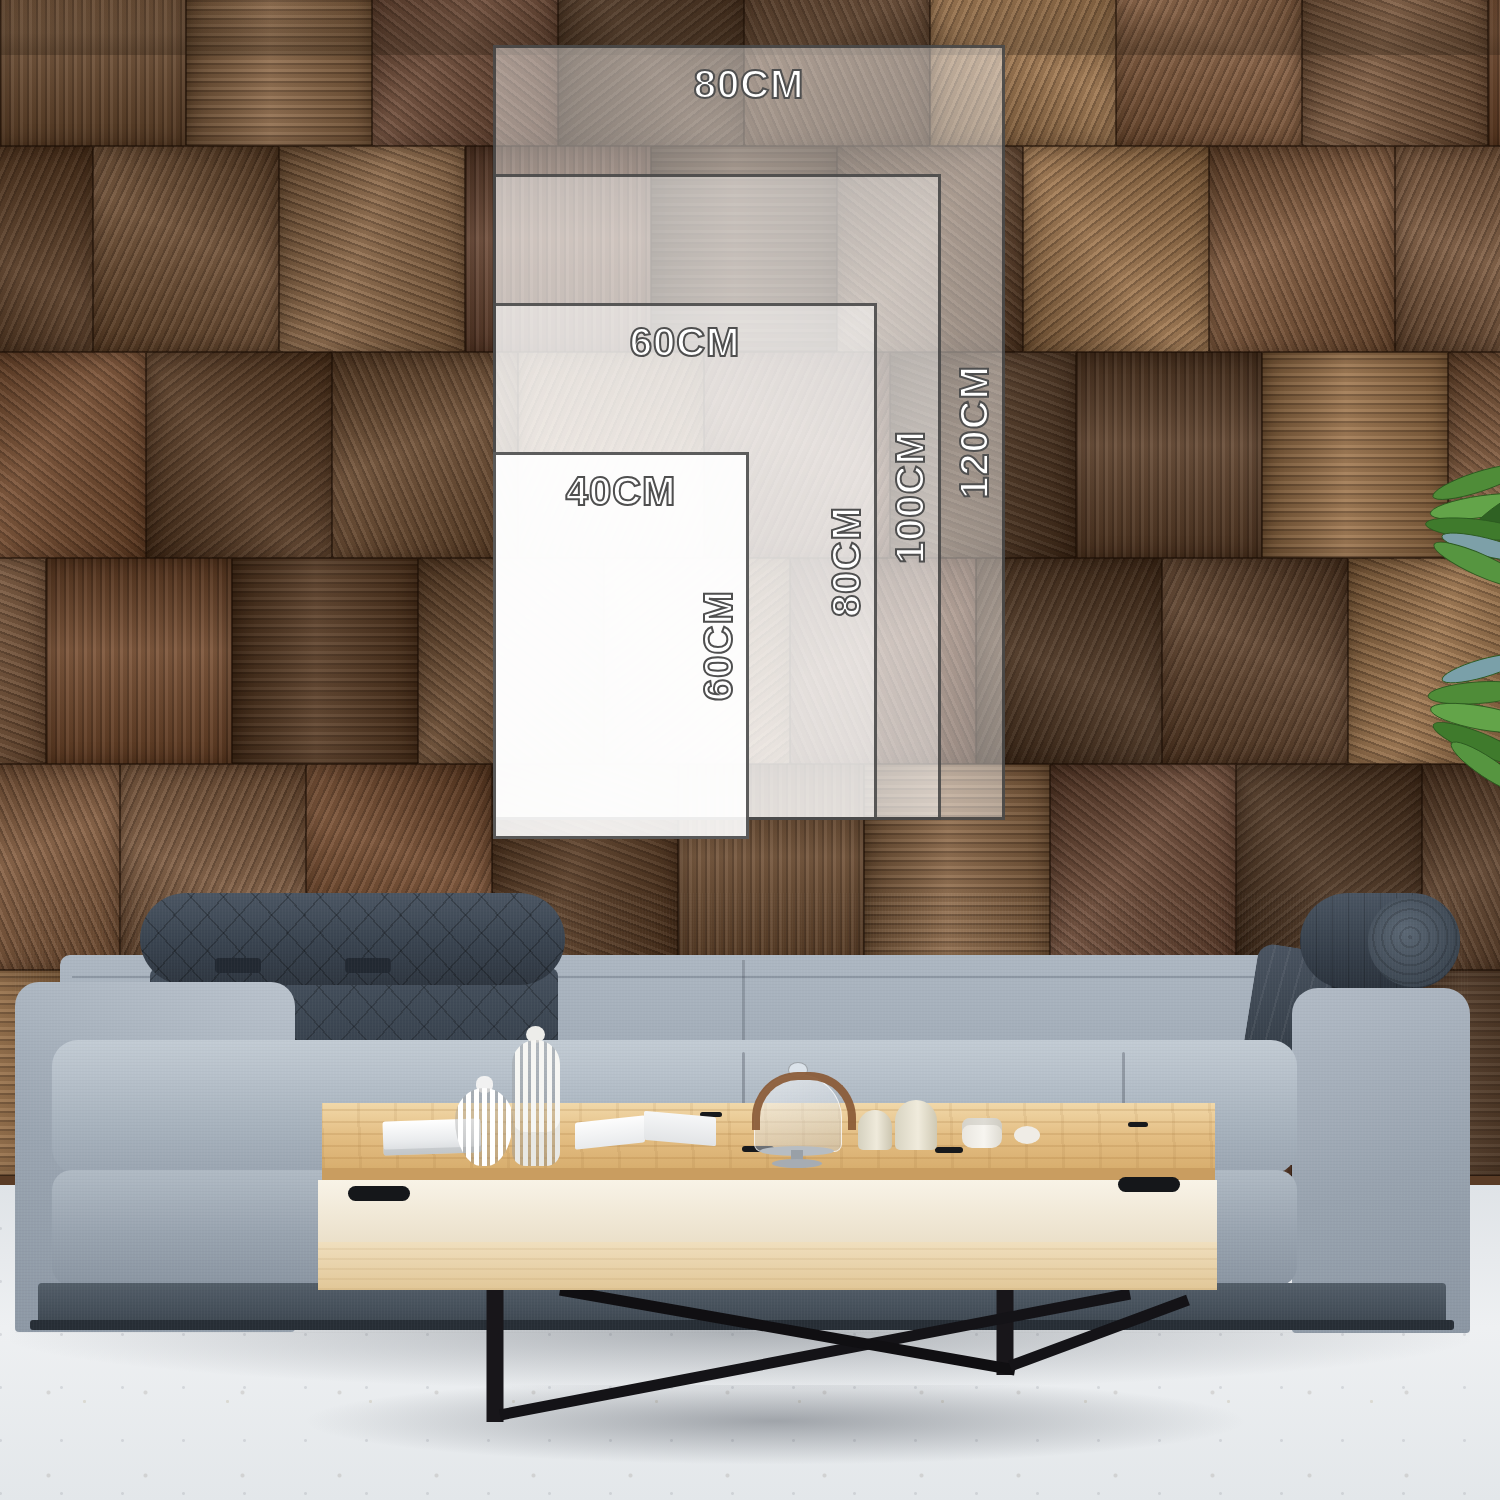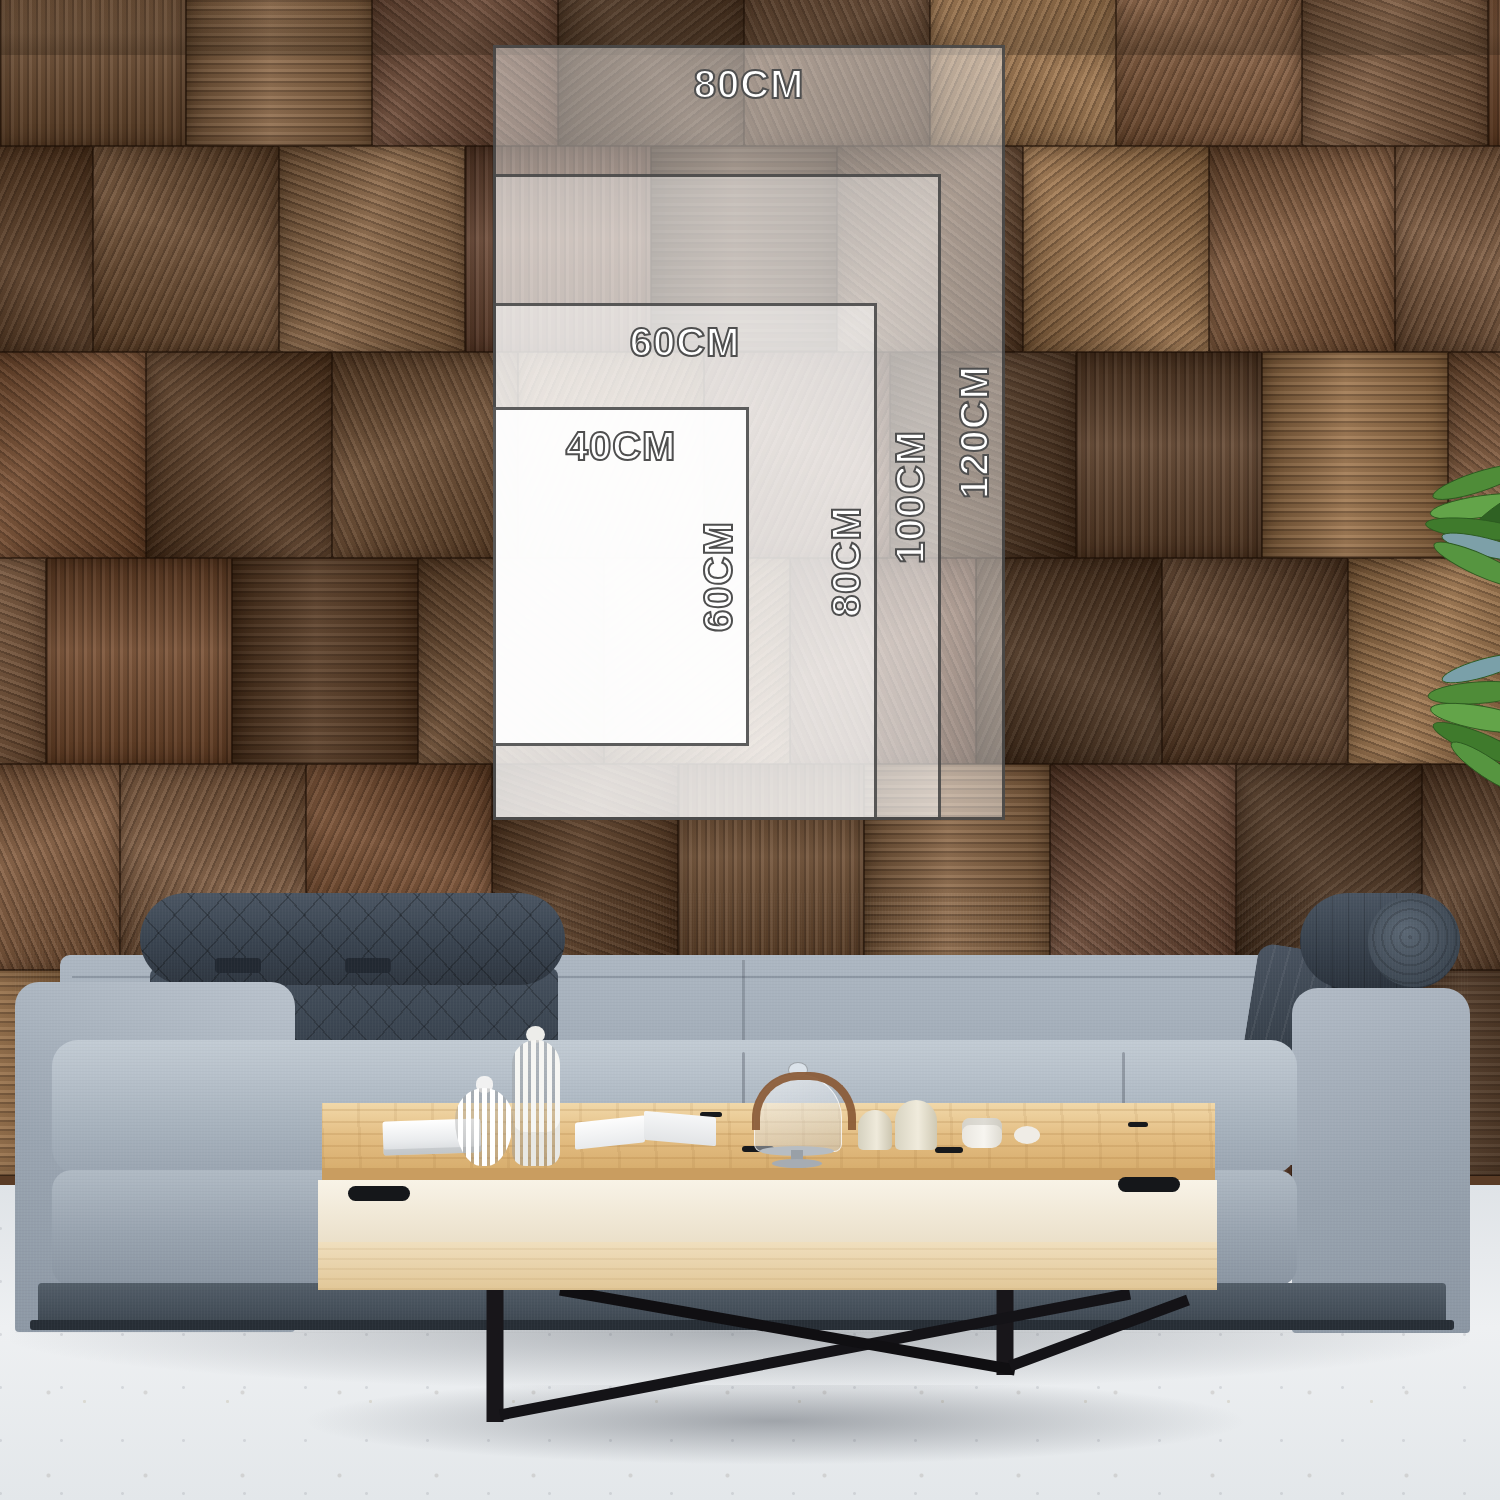"40CM" .r3 { height: 339px -> 387px; top: 407px -> 452px }
